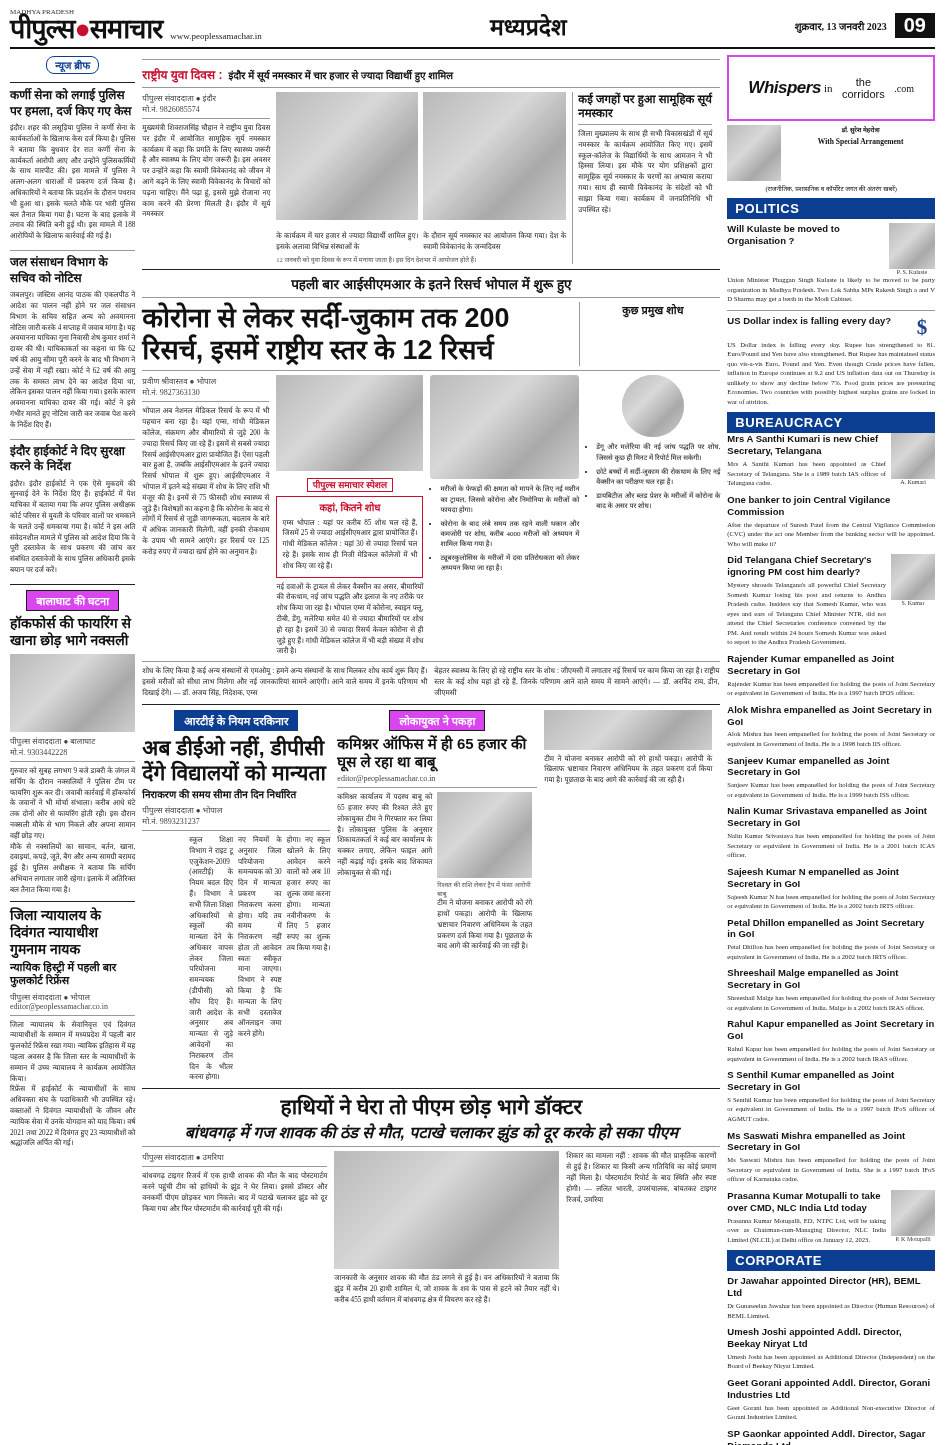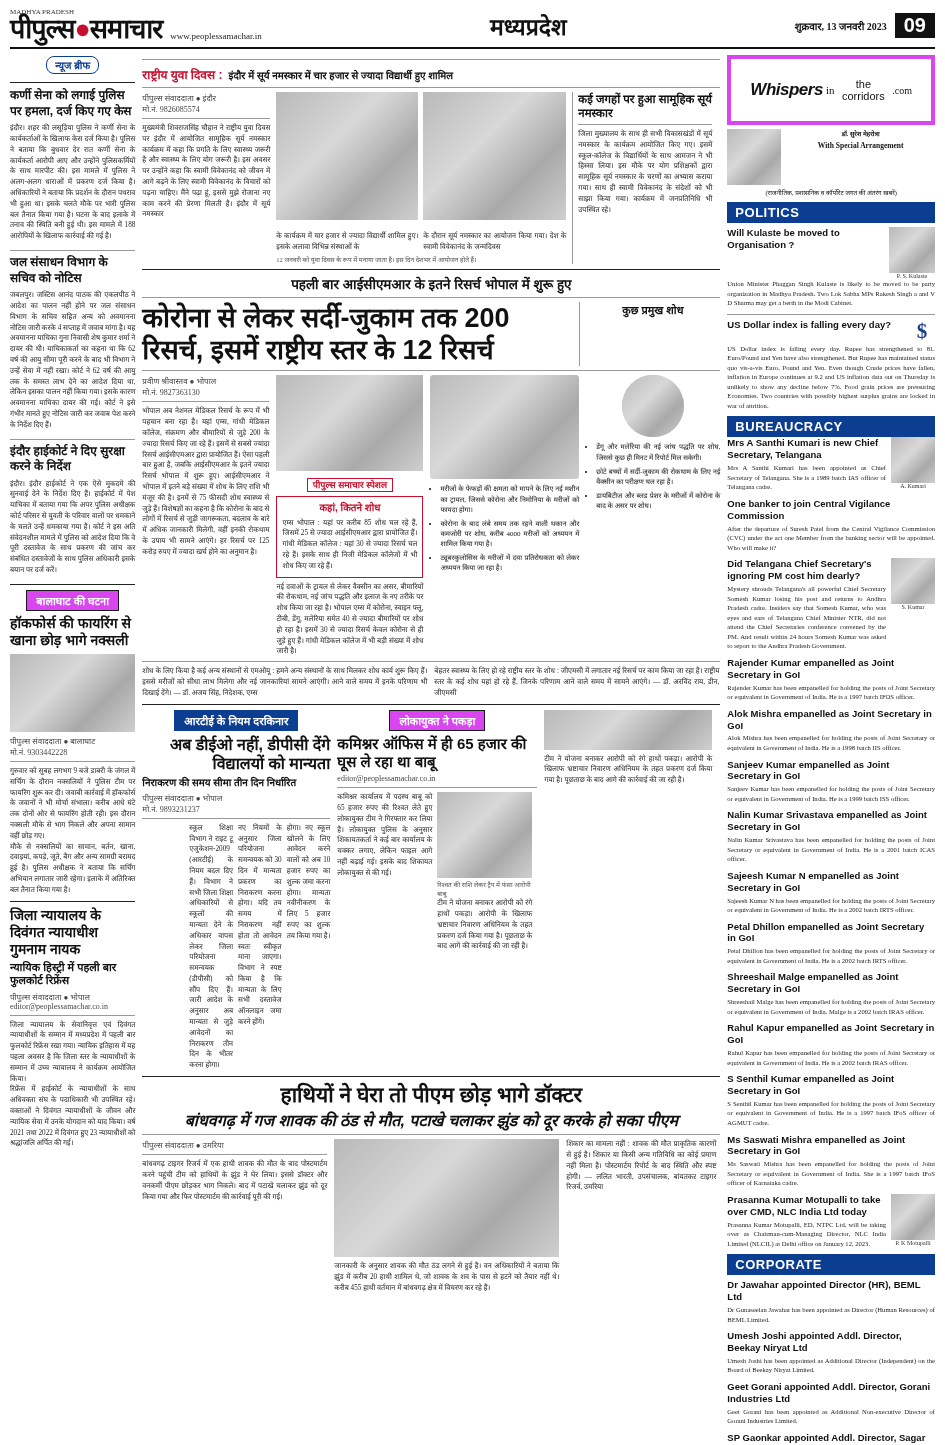"Whispers" .whisper { border: 4px solid #d946ef -> 2px solid #d946ef }
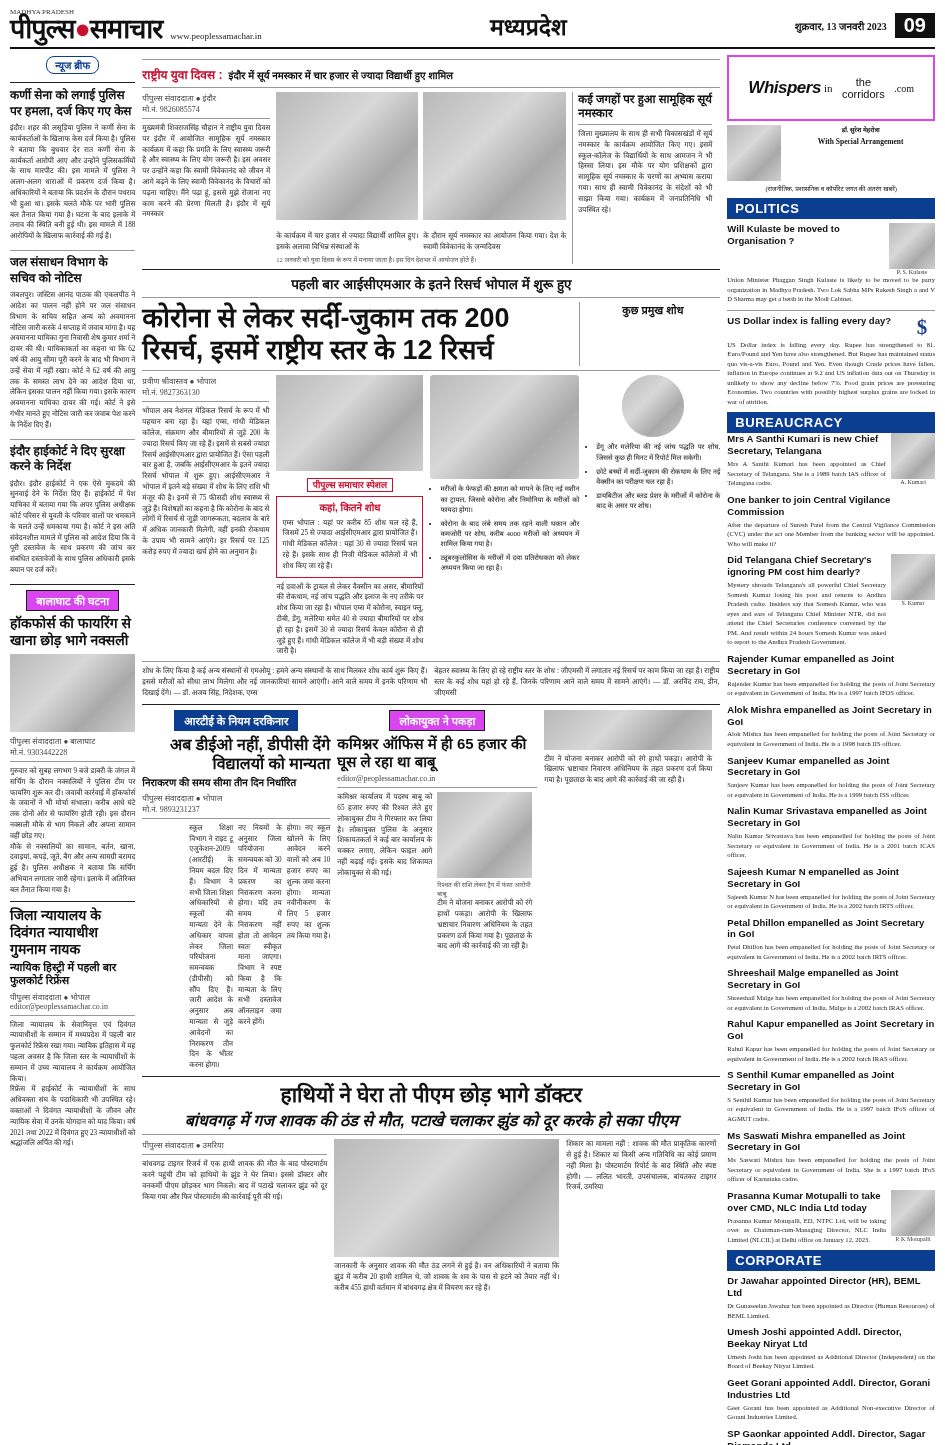"अब डीईओ नहीं, डीपीसी देंगे" div.hl { font-size: 16px -> 21px; text-align: right -> none }
